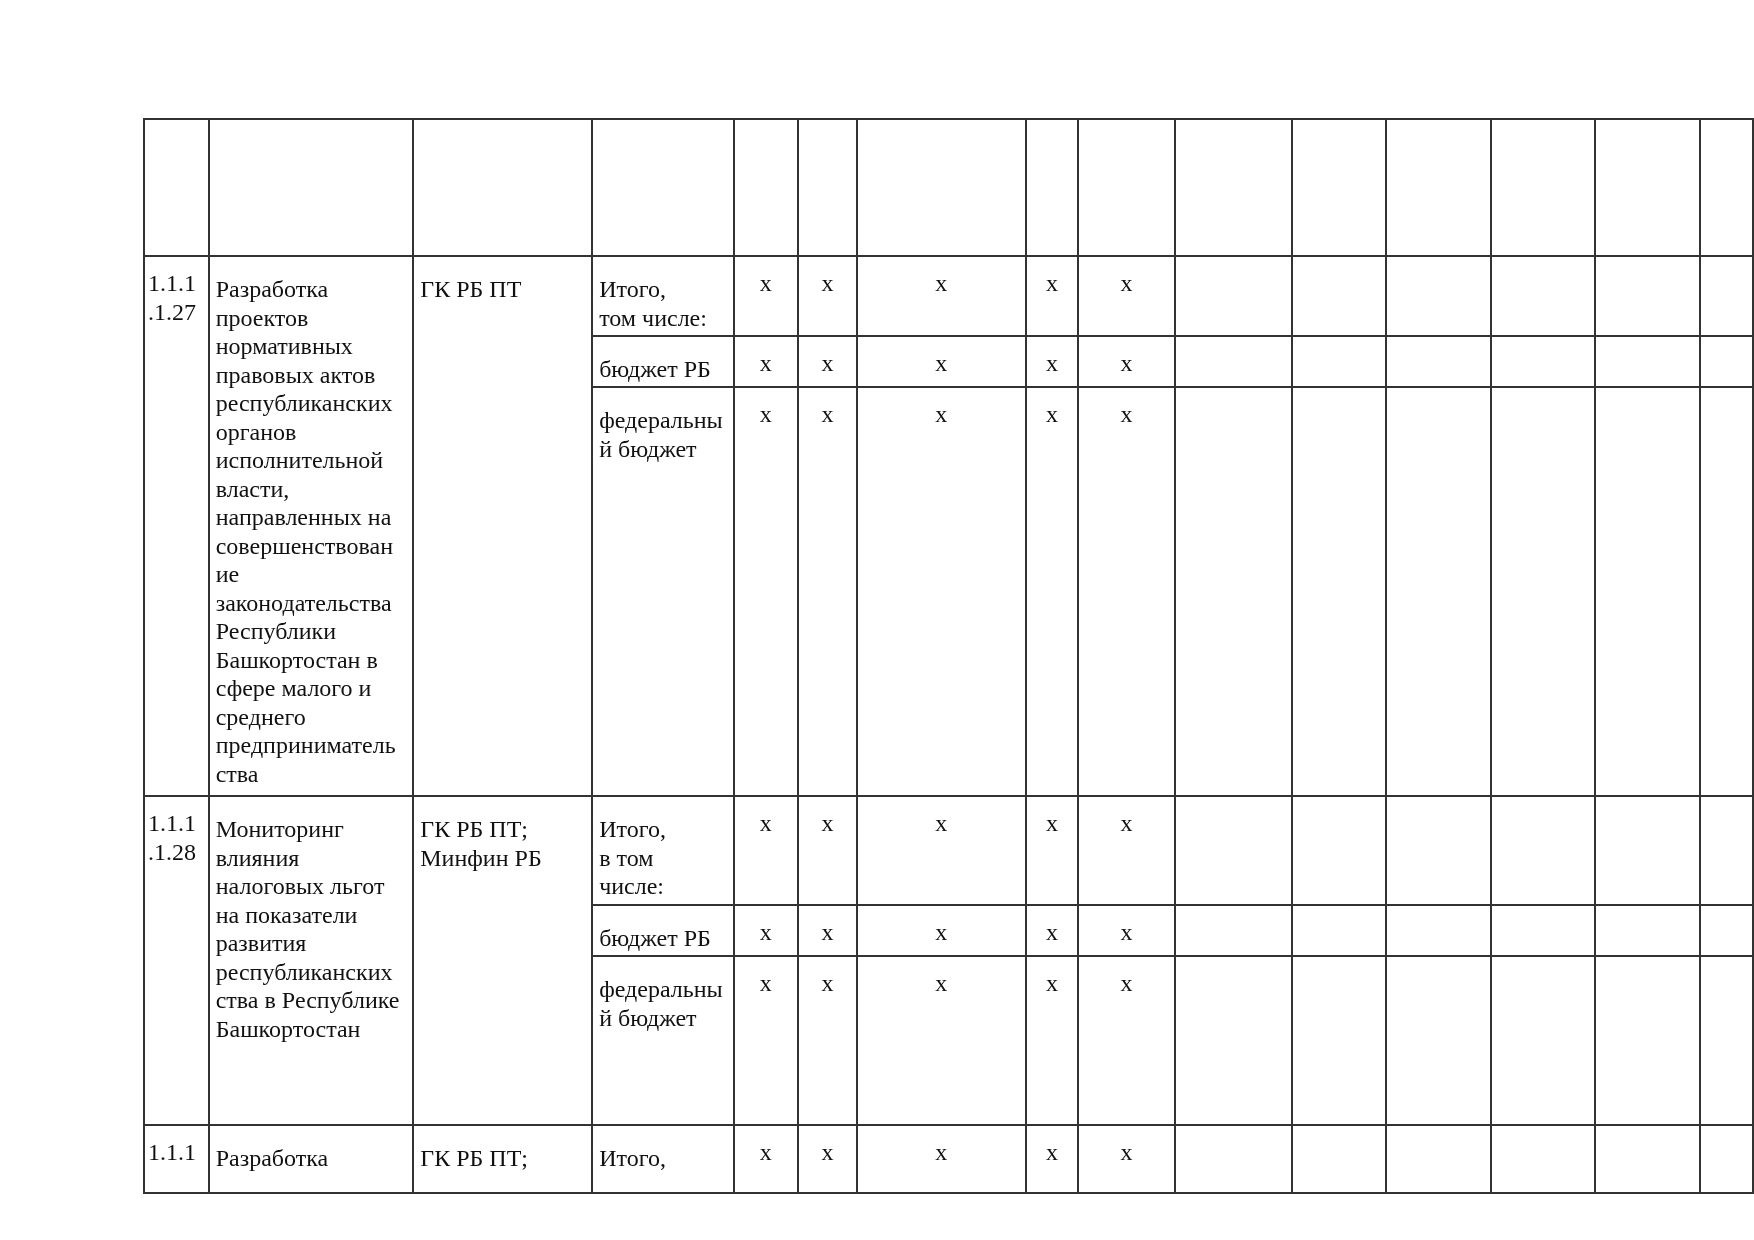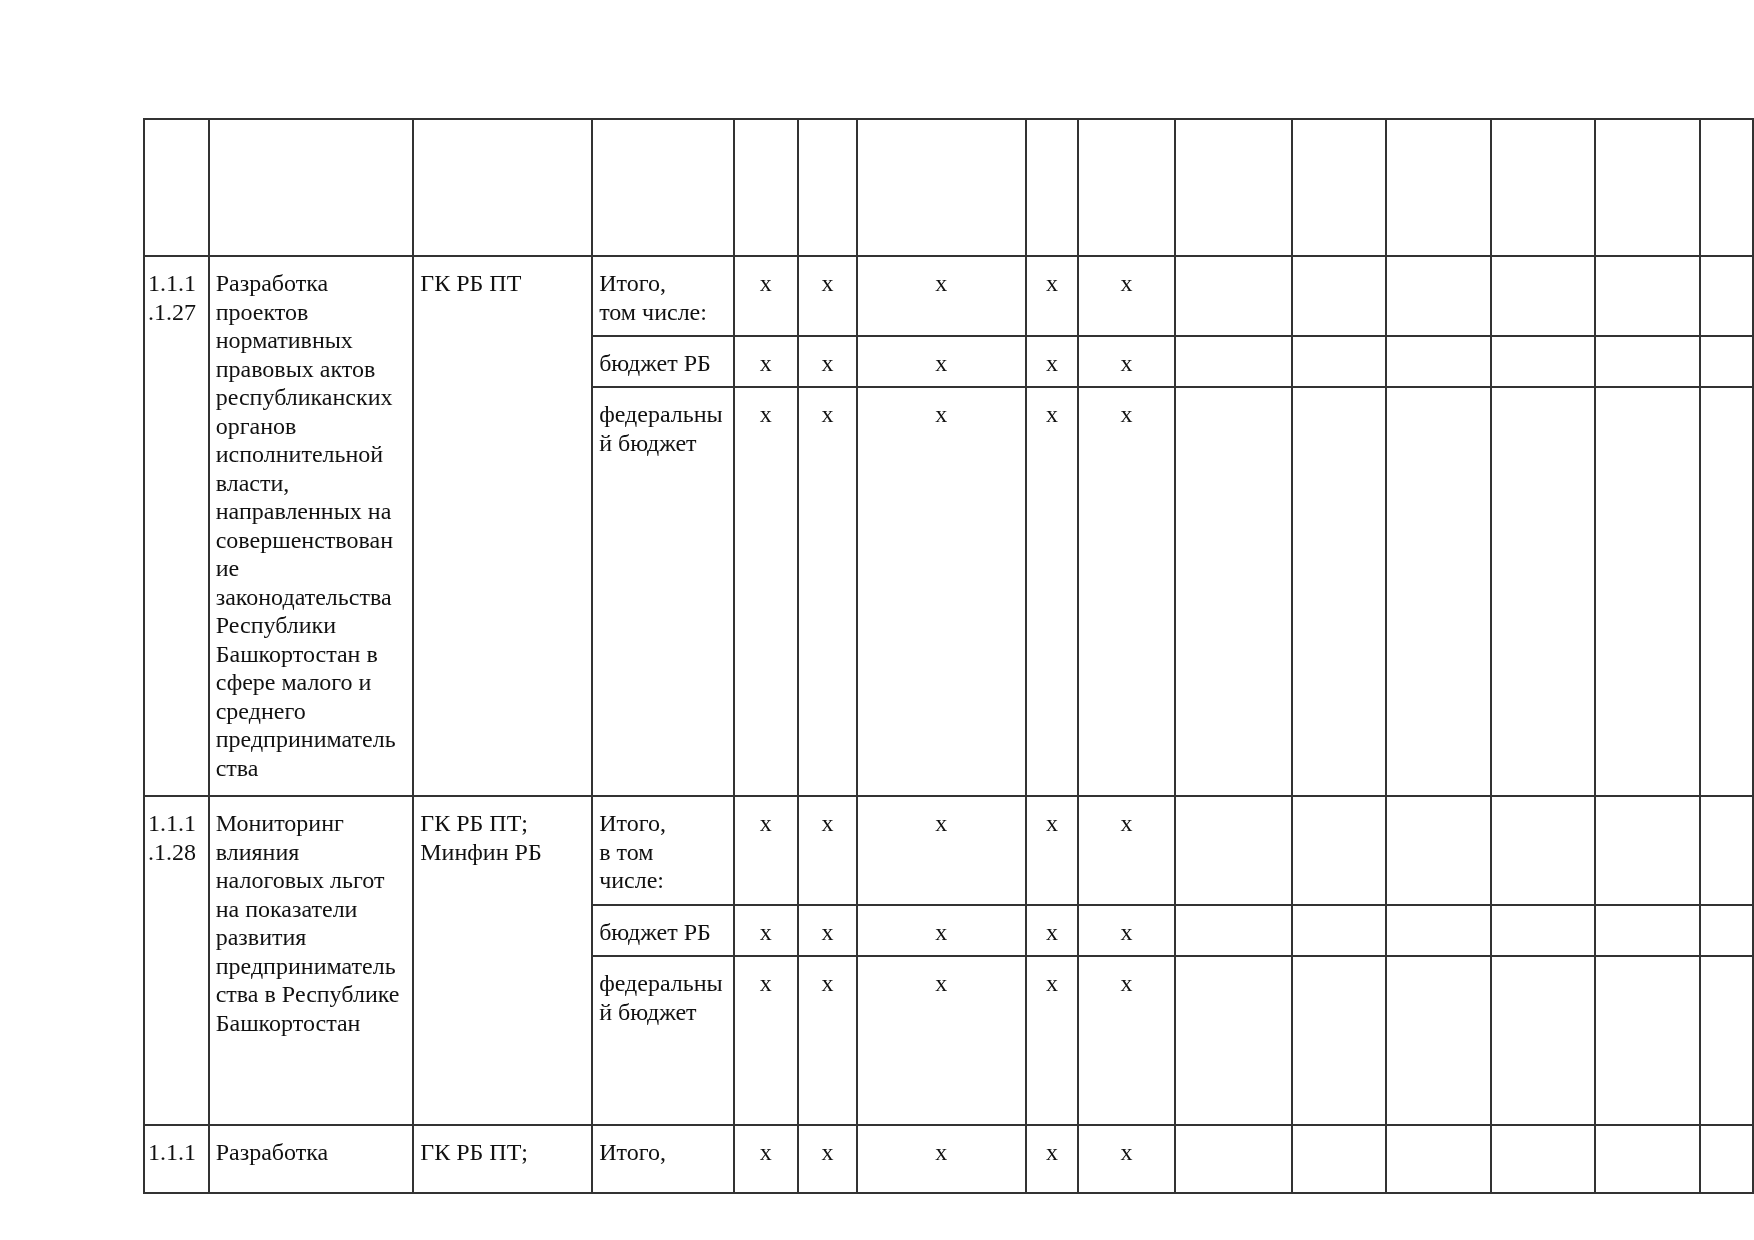"Разработка" .txt { padding: 12px 6px 0 6px -> 18px 6px 0 6px }
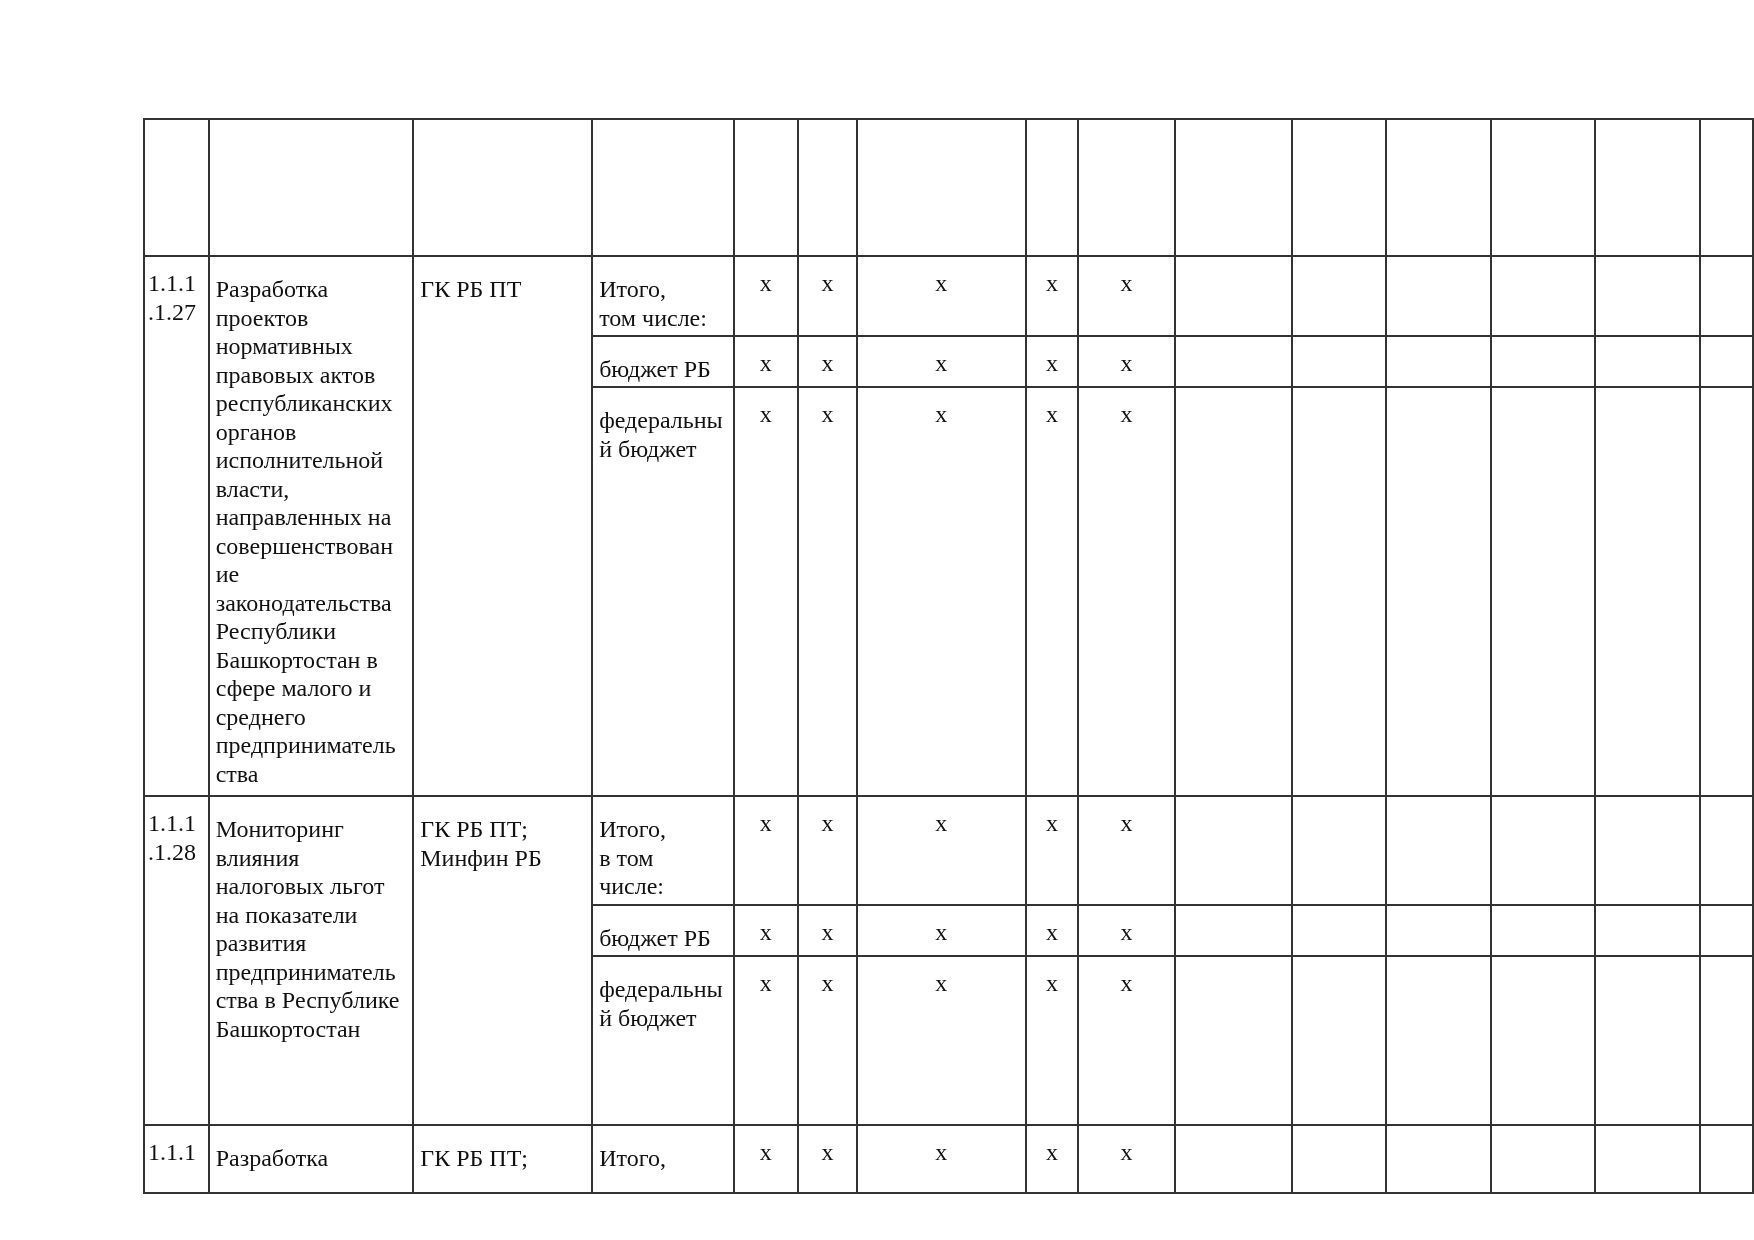"Мониторинг" span.txt { text: предприниматель -> республиканских }
